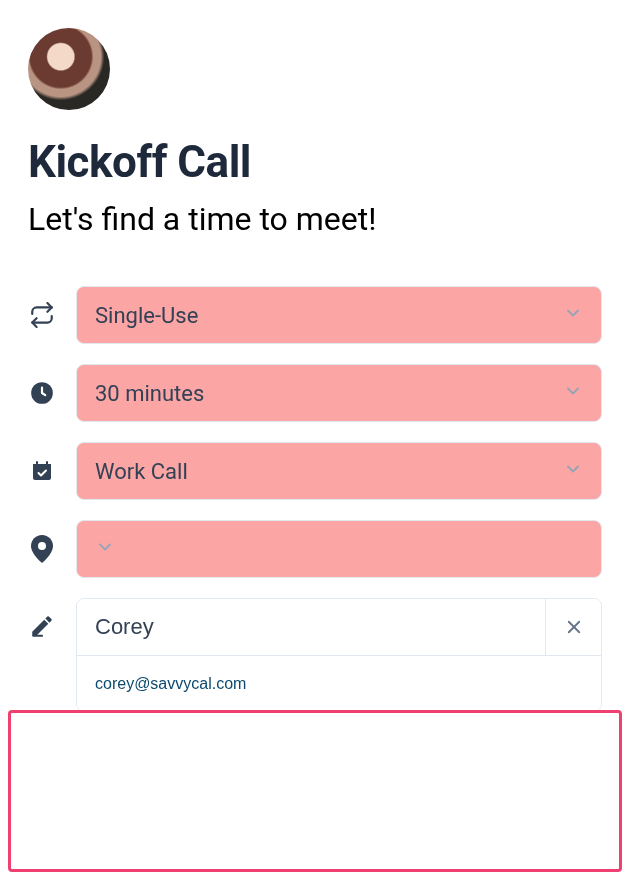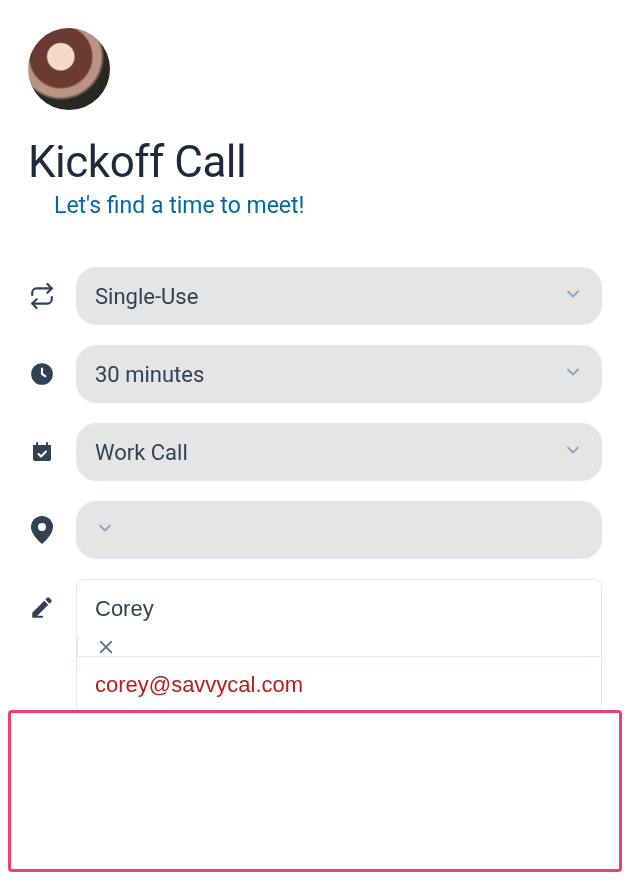"Kickoff Call" .title { font-weight: 400 -> 700; margin-bottom: 4px -> 12px }
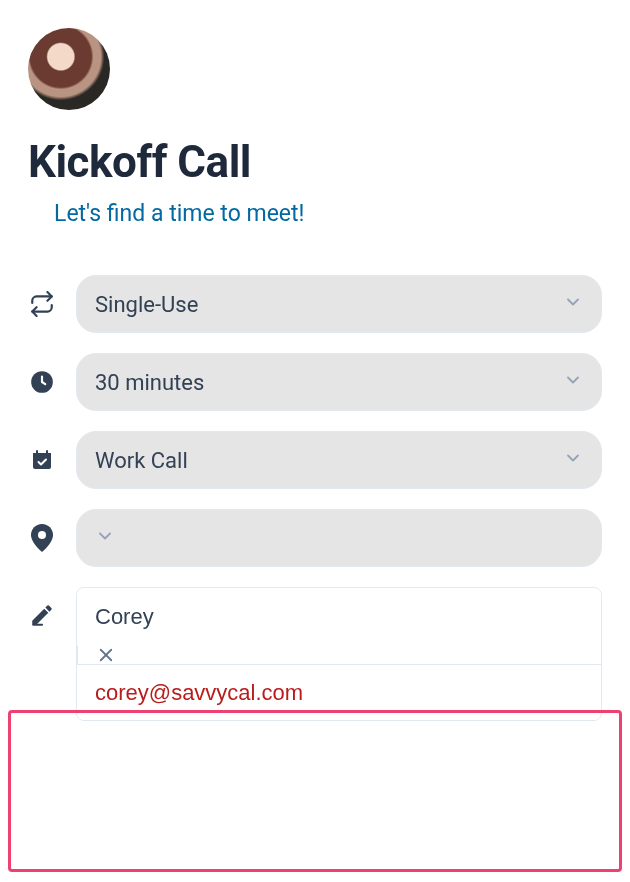"Let's find a time to" .subtitle { color: #0369a1 -> #000000; font-size: 23px -> 32px; margin-left: 26px -> none }
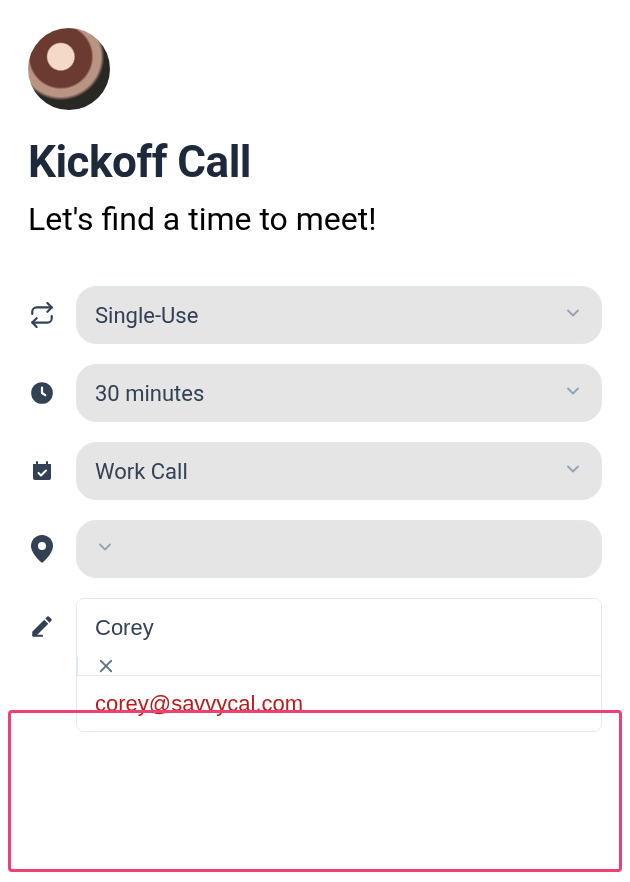"Single-Use" .select { background: #e5e5e5 -> #fca5a5; border-radius: 20px -> 8px }
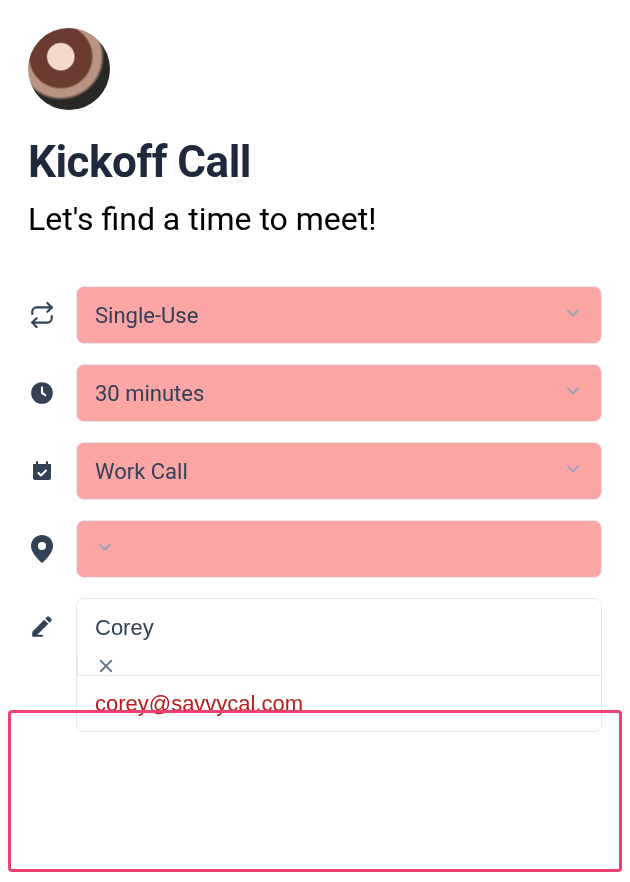"Corey" .name-row { flex-direction: column -> none }
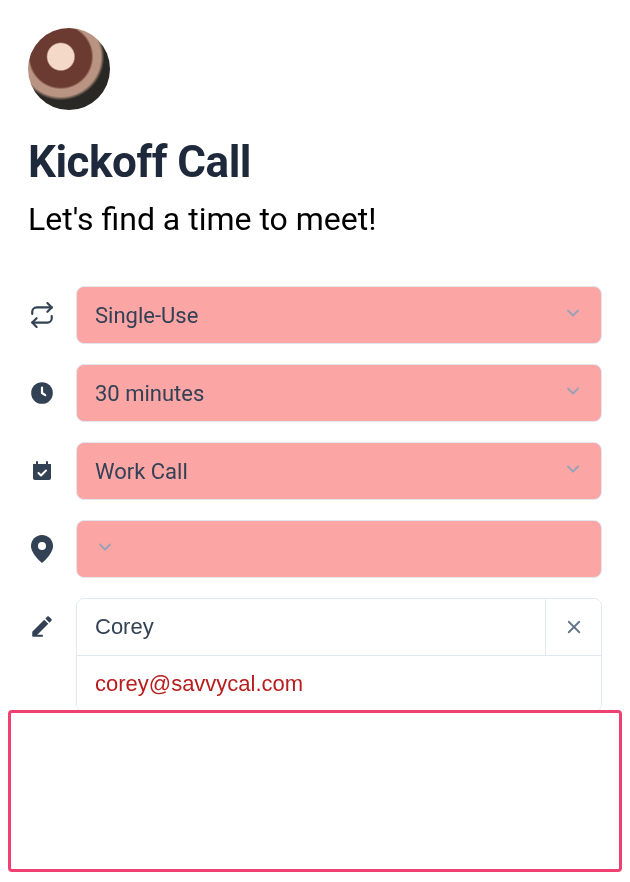"corey@savvycal.com" .email-input { color: #b91c1c -> #0c4a6e; font-size: 22px -> 16px }
